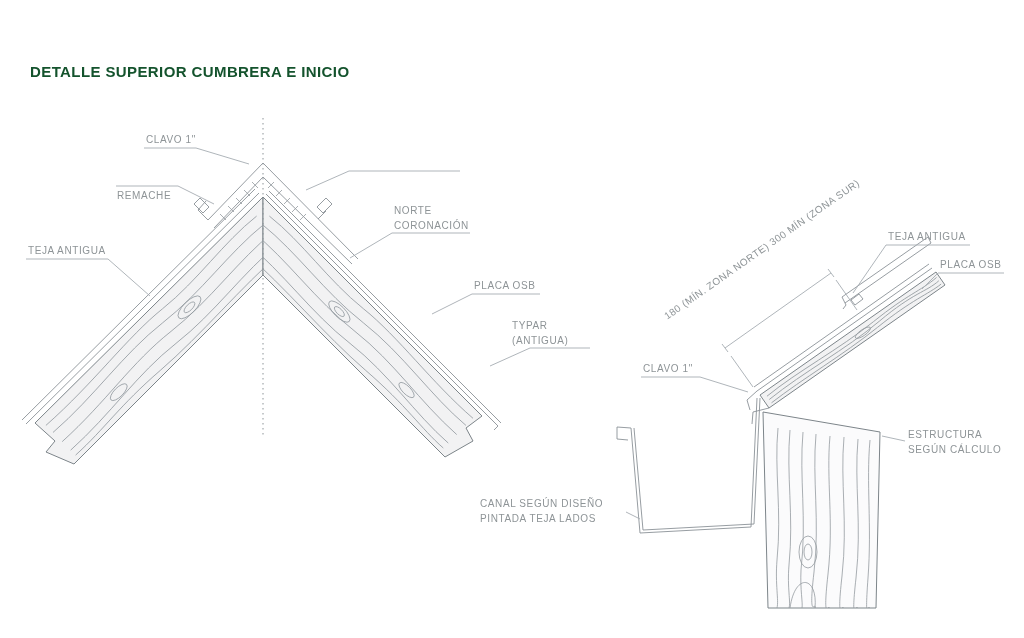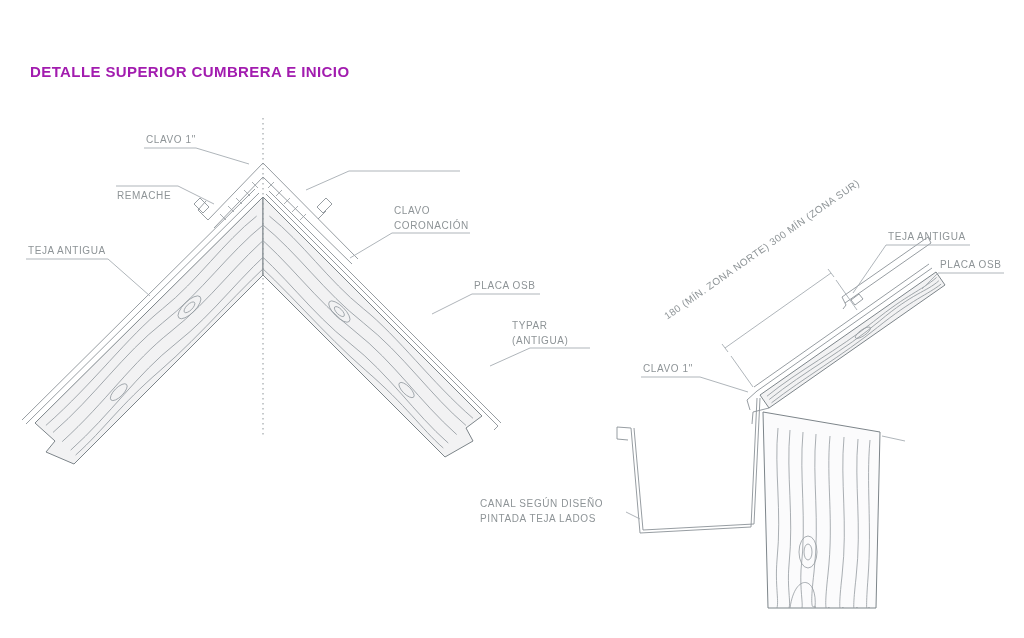"DETALLE SUPERIOR CUMBRERA E INICIO" .title { color: #a21caf -> #14532d }
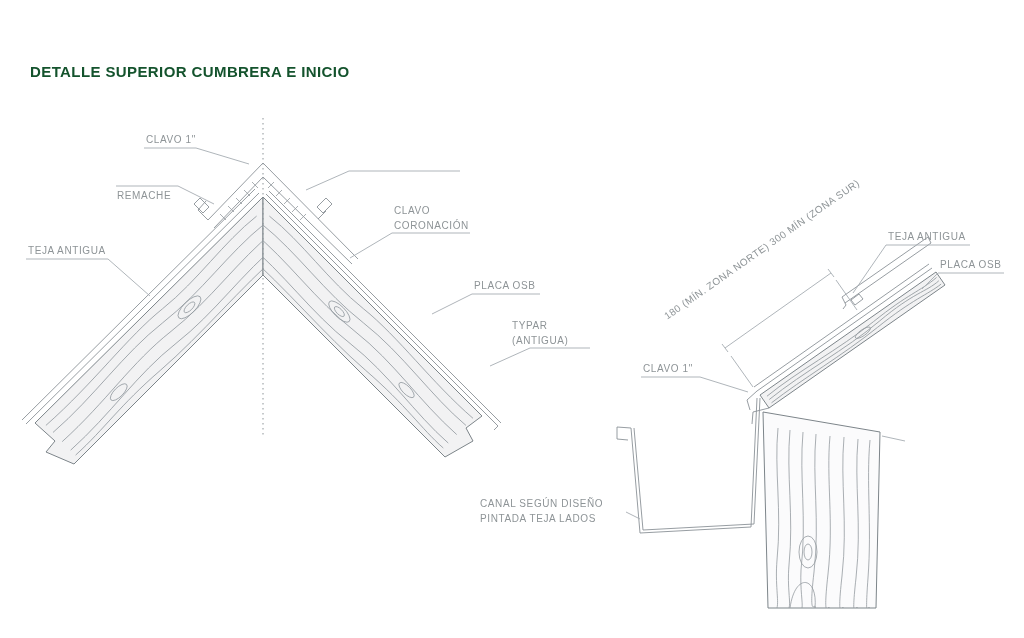"CLAVO" span.ln { text: CLAVO -> NORTE }
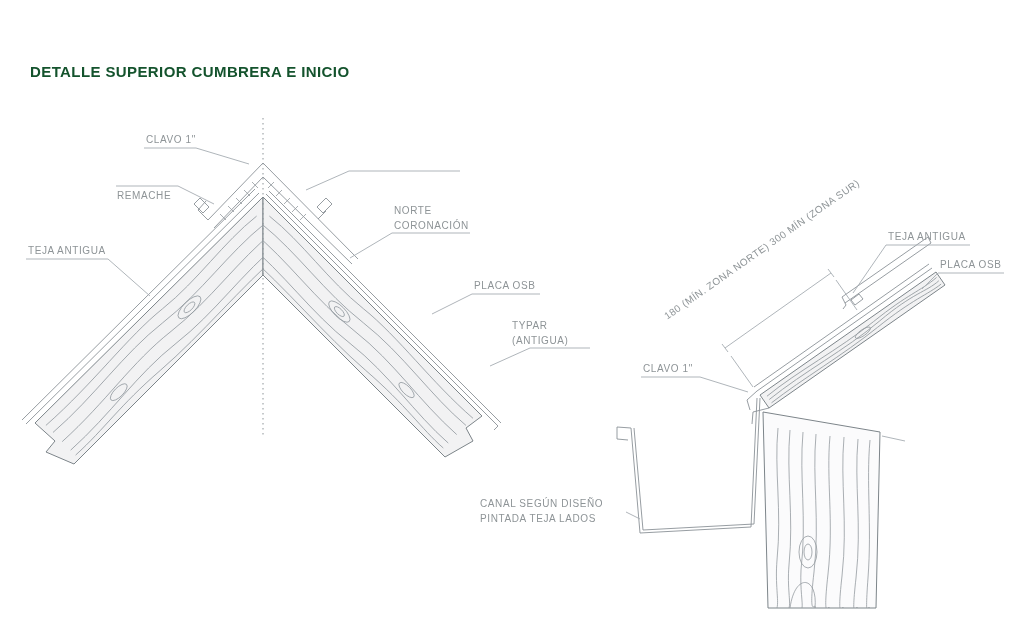"ESTRUCTURA" div.lbl { html: none -> <div> <span>ESTRUCTURA</span> <span>SEGÚN CÁLCULO</span> </div> }
